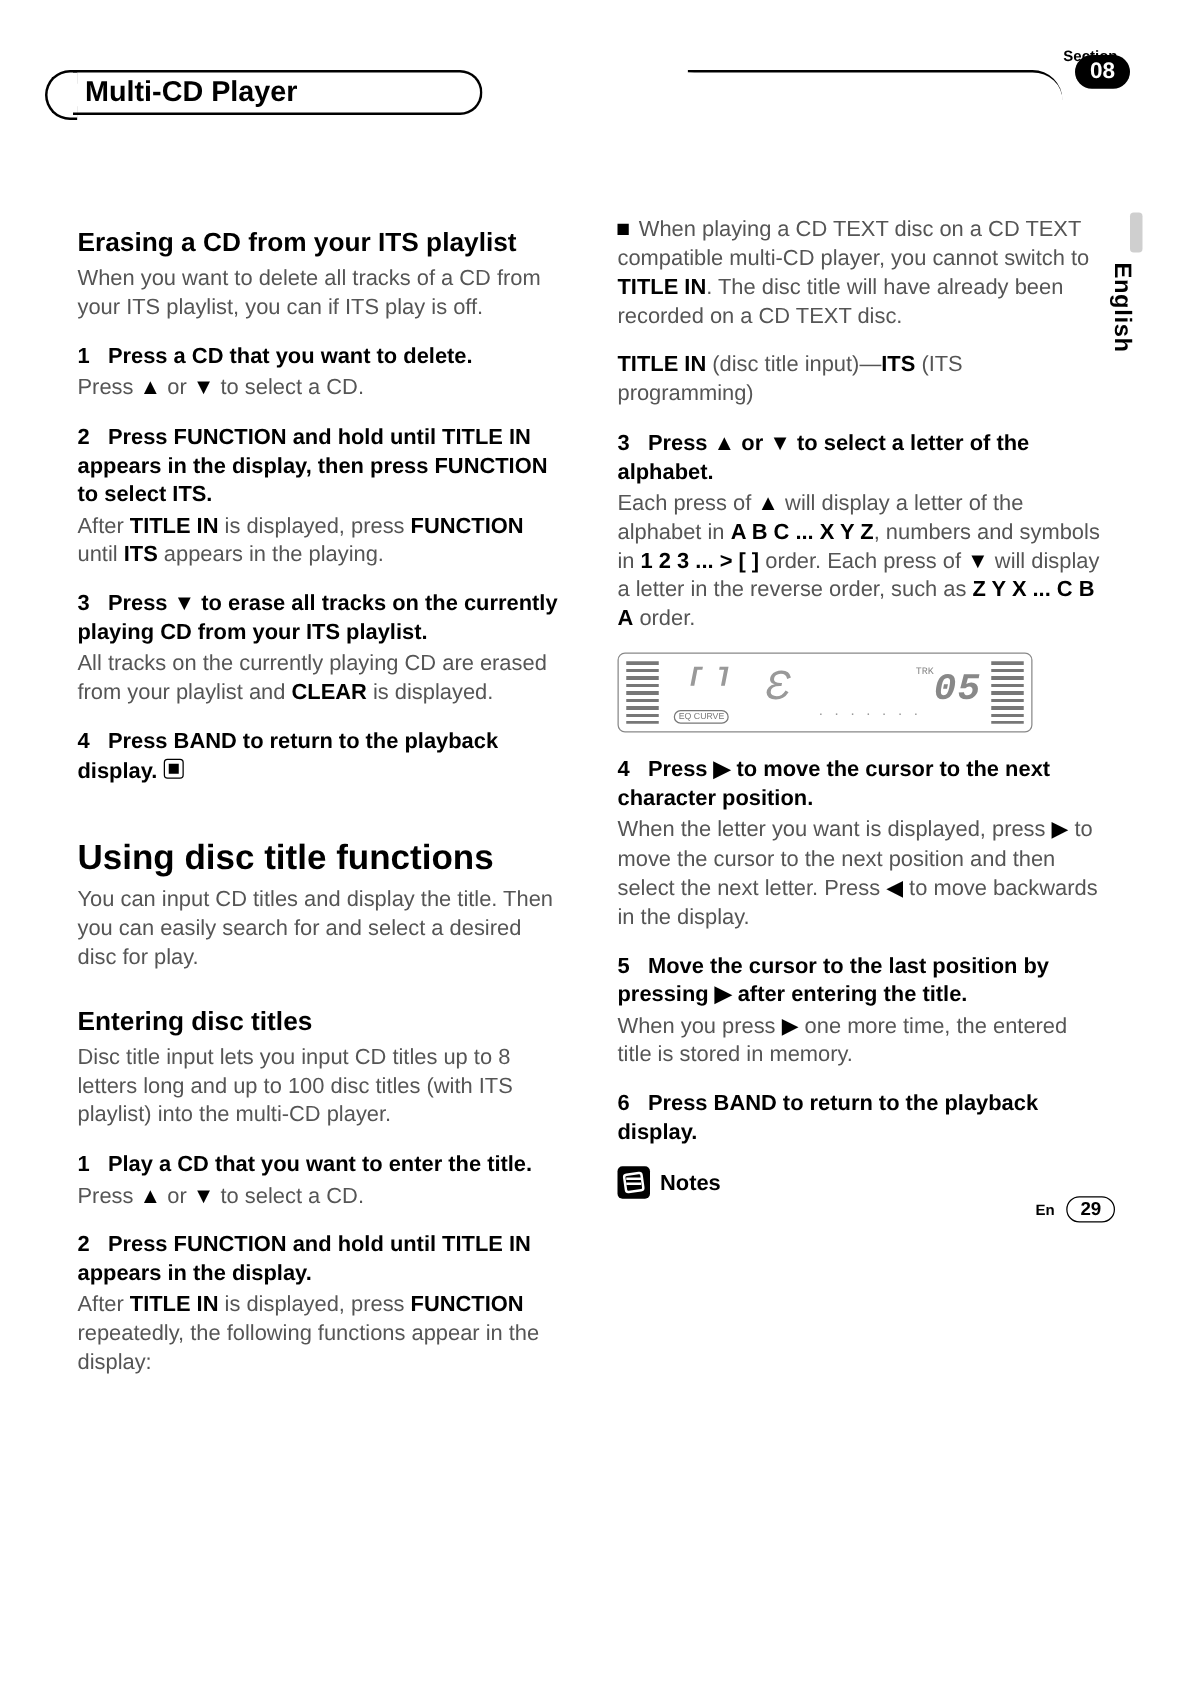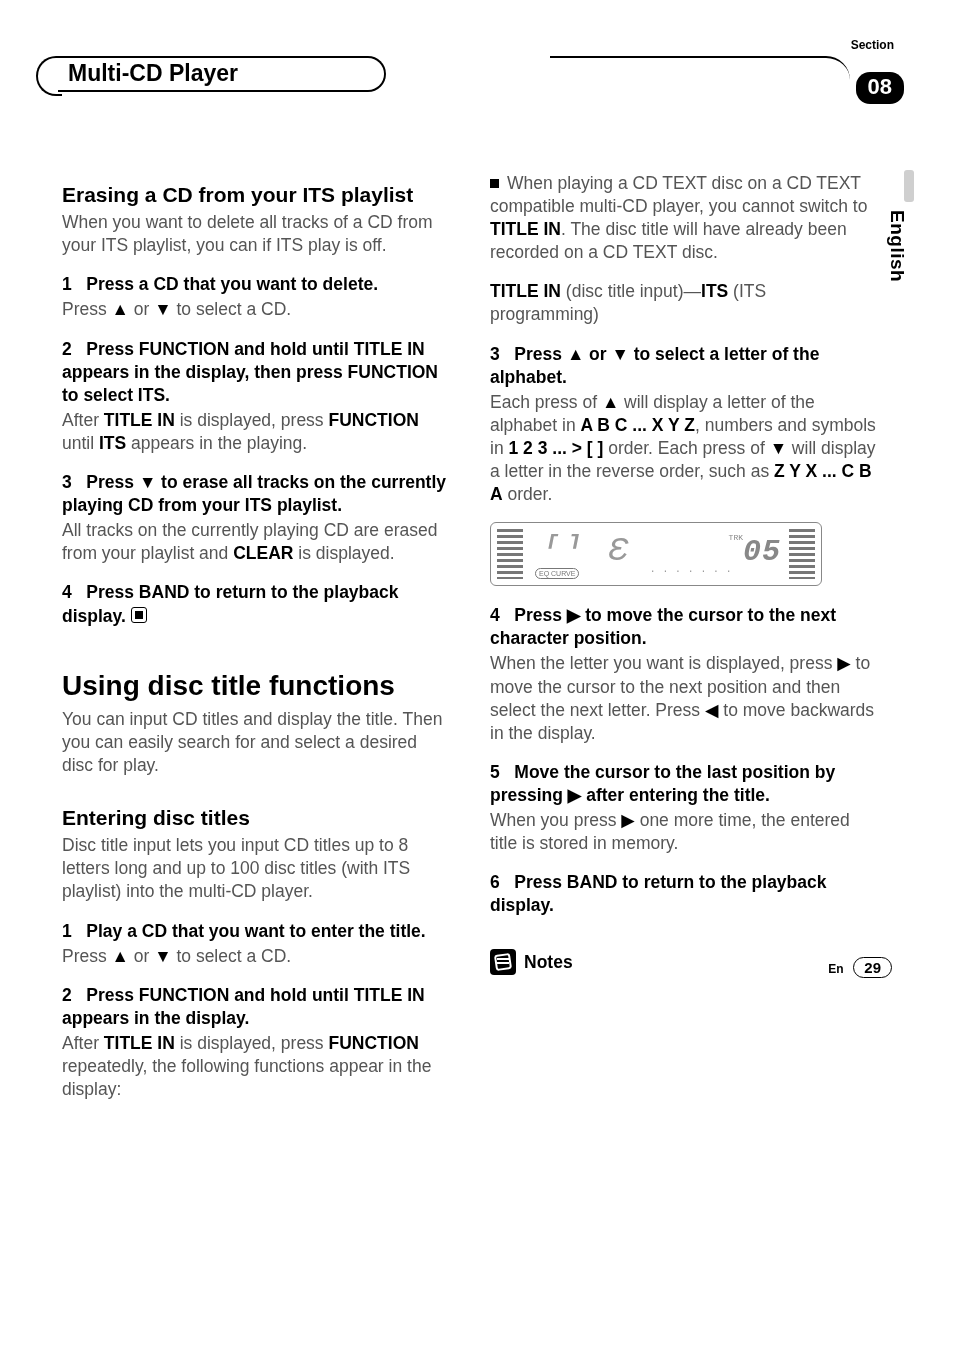"08" .hdr-badge { font-size: 22px -> 18px; top: 36px -> 8px }
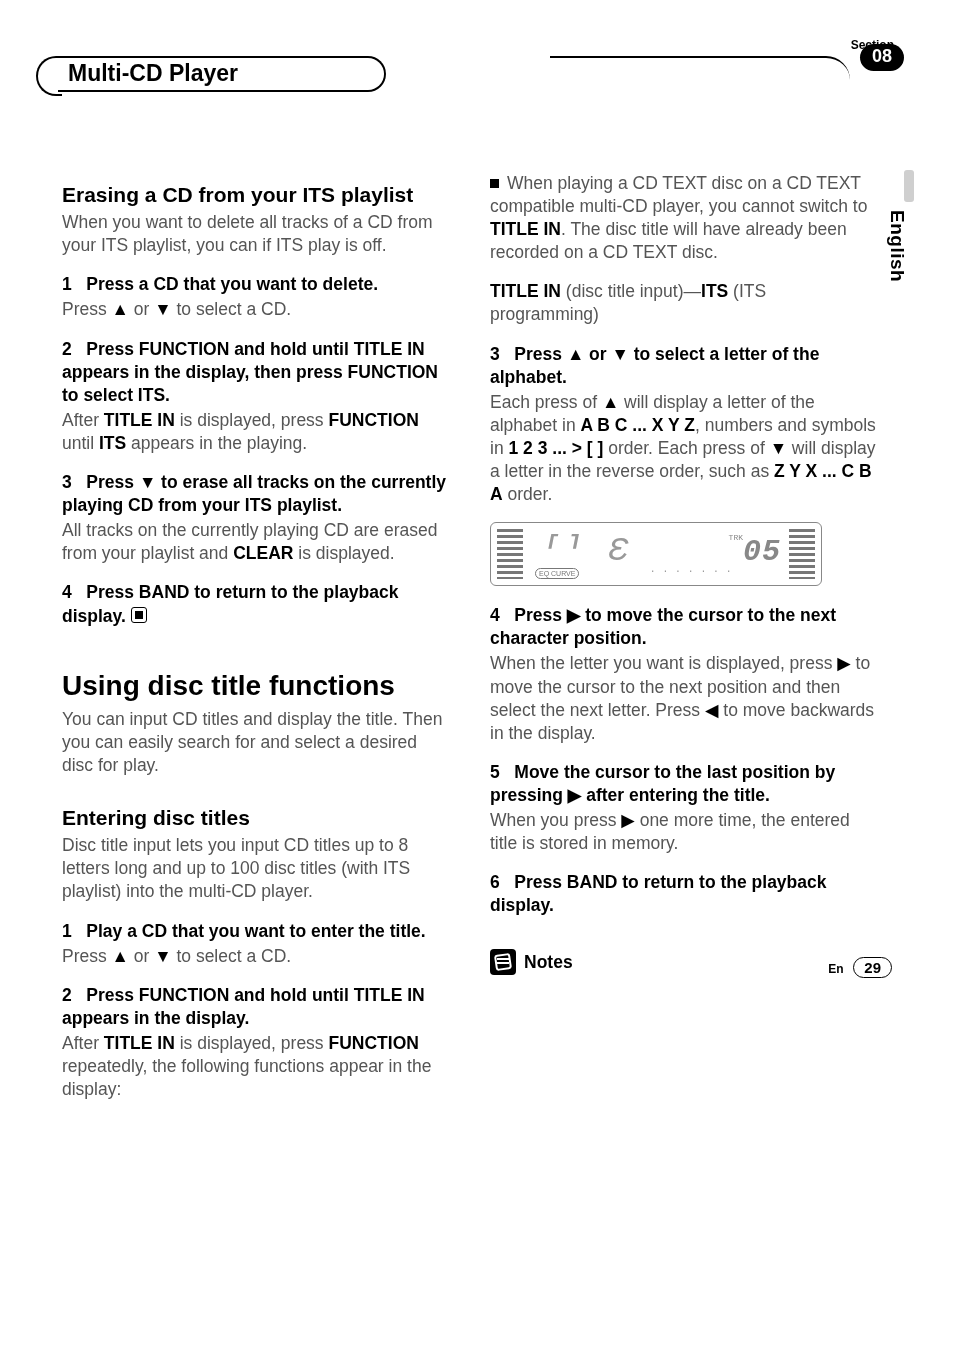"Erasing a CD from your" .cols { justify-content: none -> space-between }
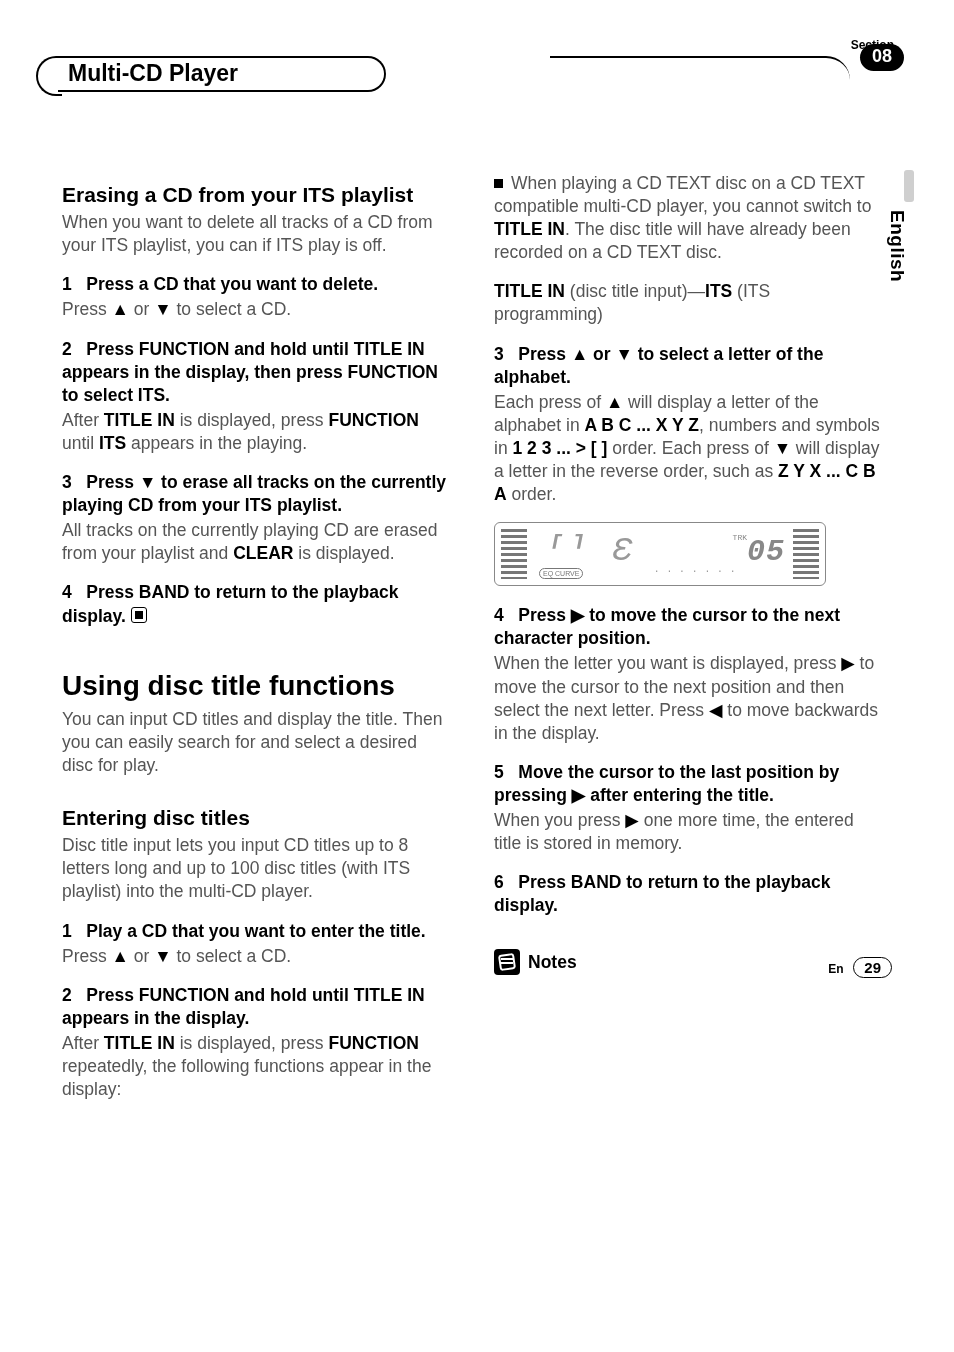"Notes" .notes-head { margin: 32px 0 6px 0 -> 16px 0 6px 0 }
